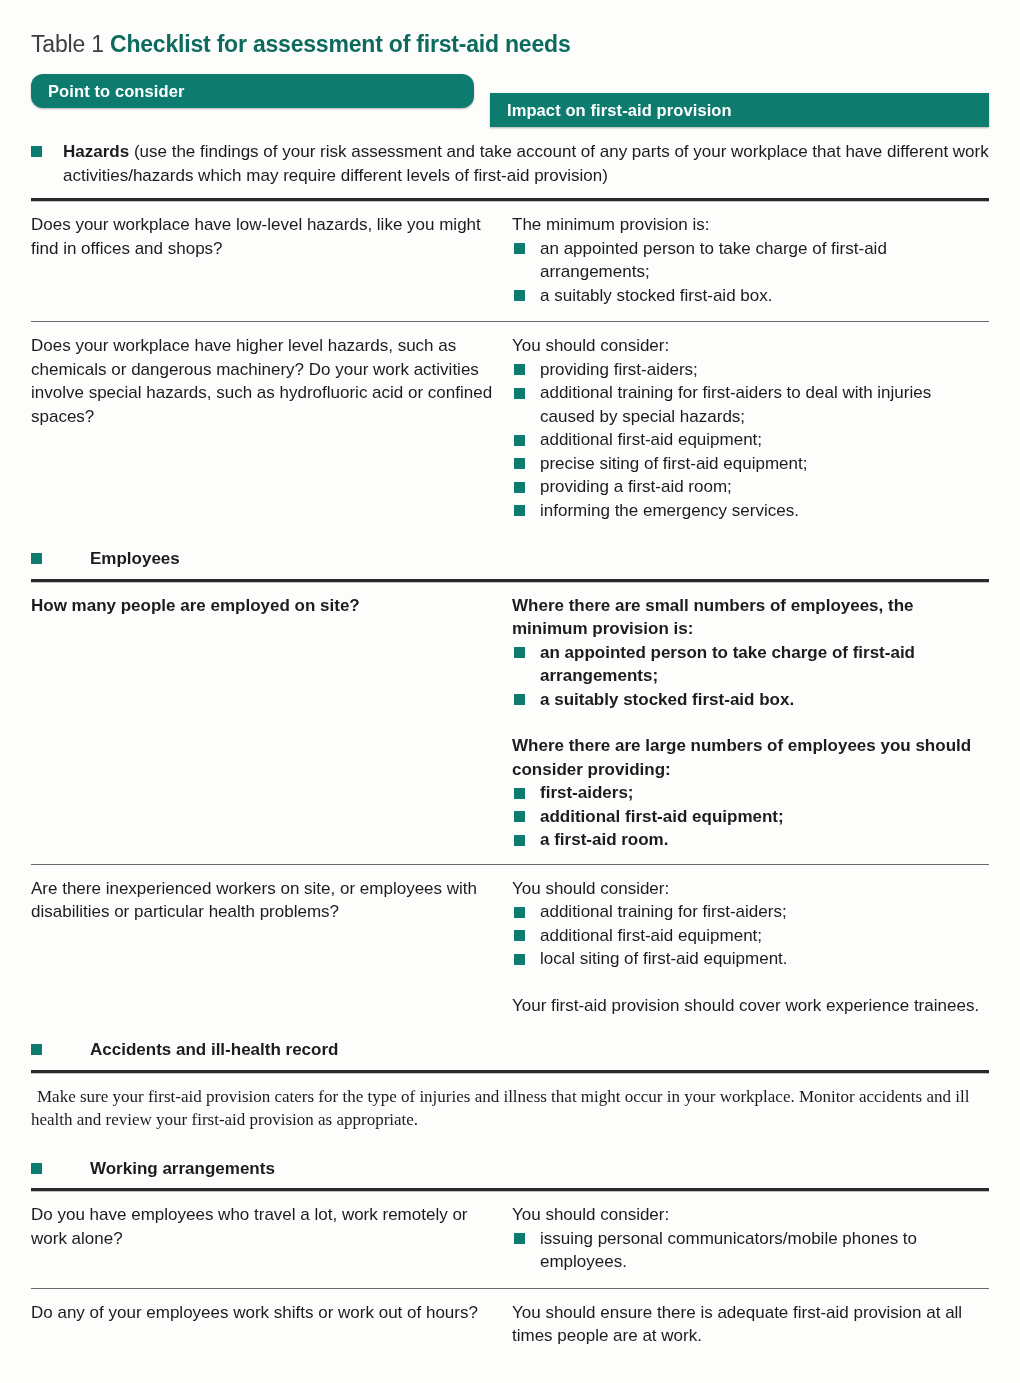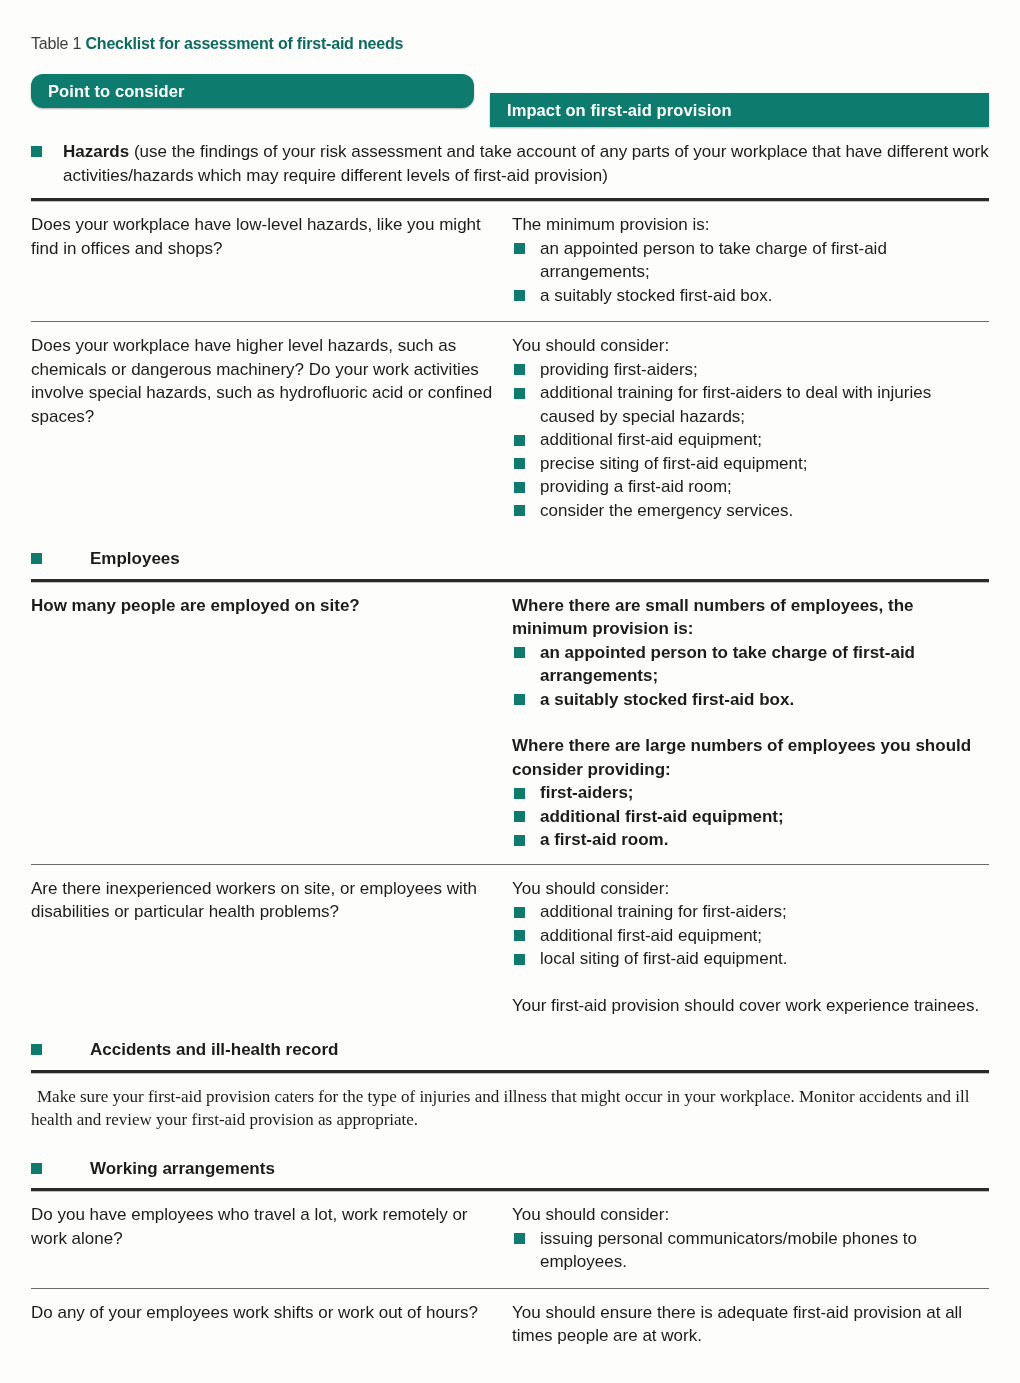"Table 1 Checklist for assessment" .title-row { font-size: 16px -> 23px }
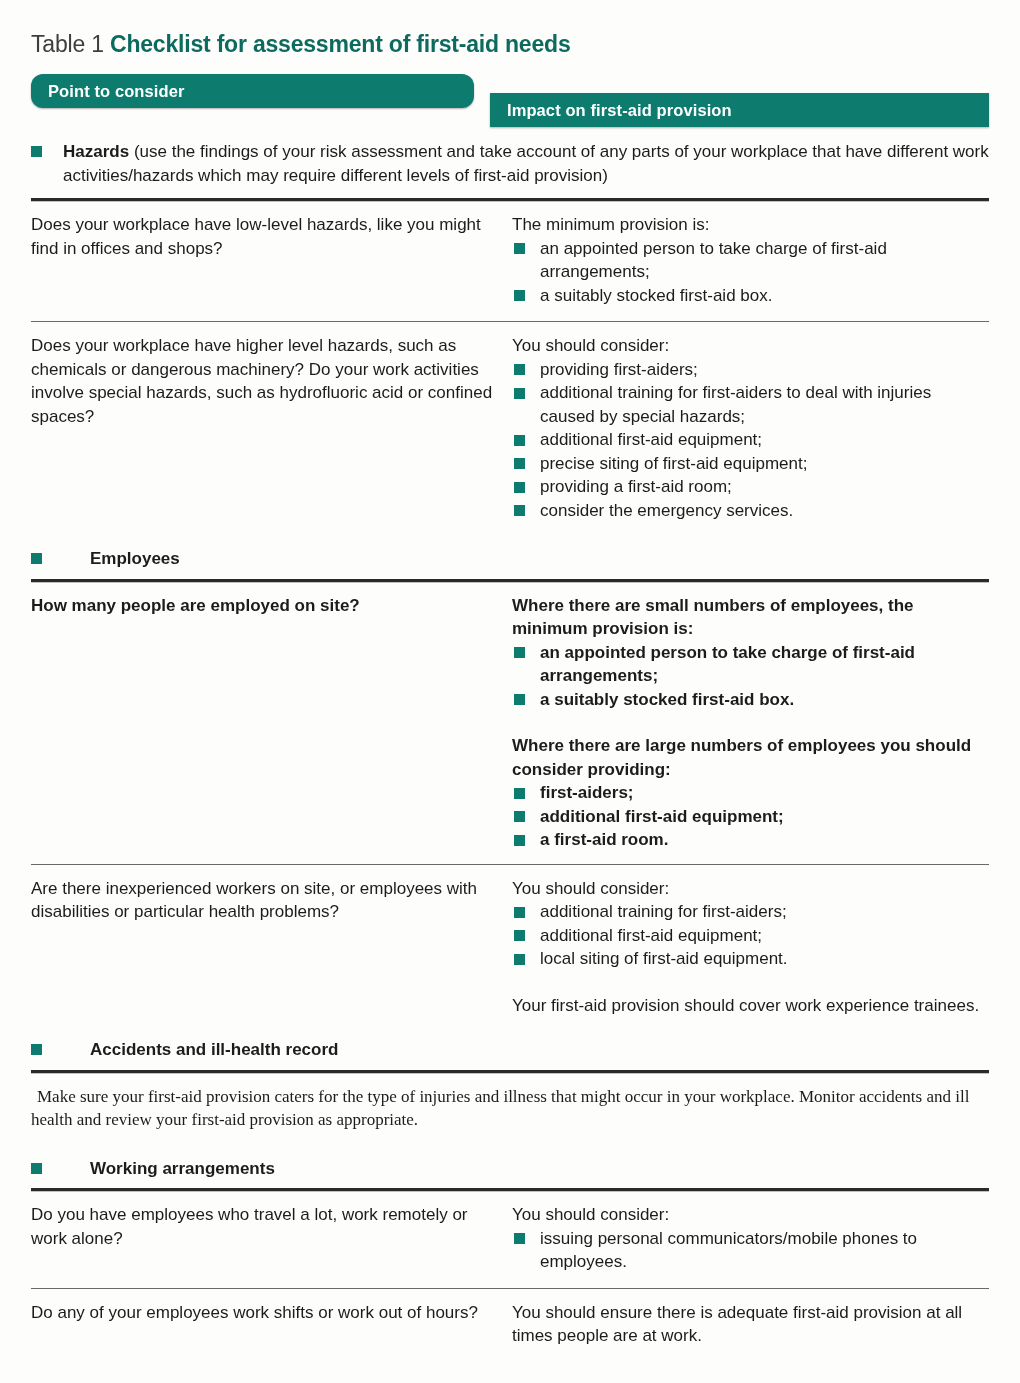"consider the emergency services." li { text: consider -> informing }
